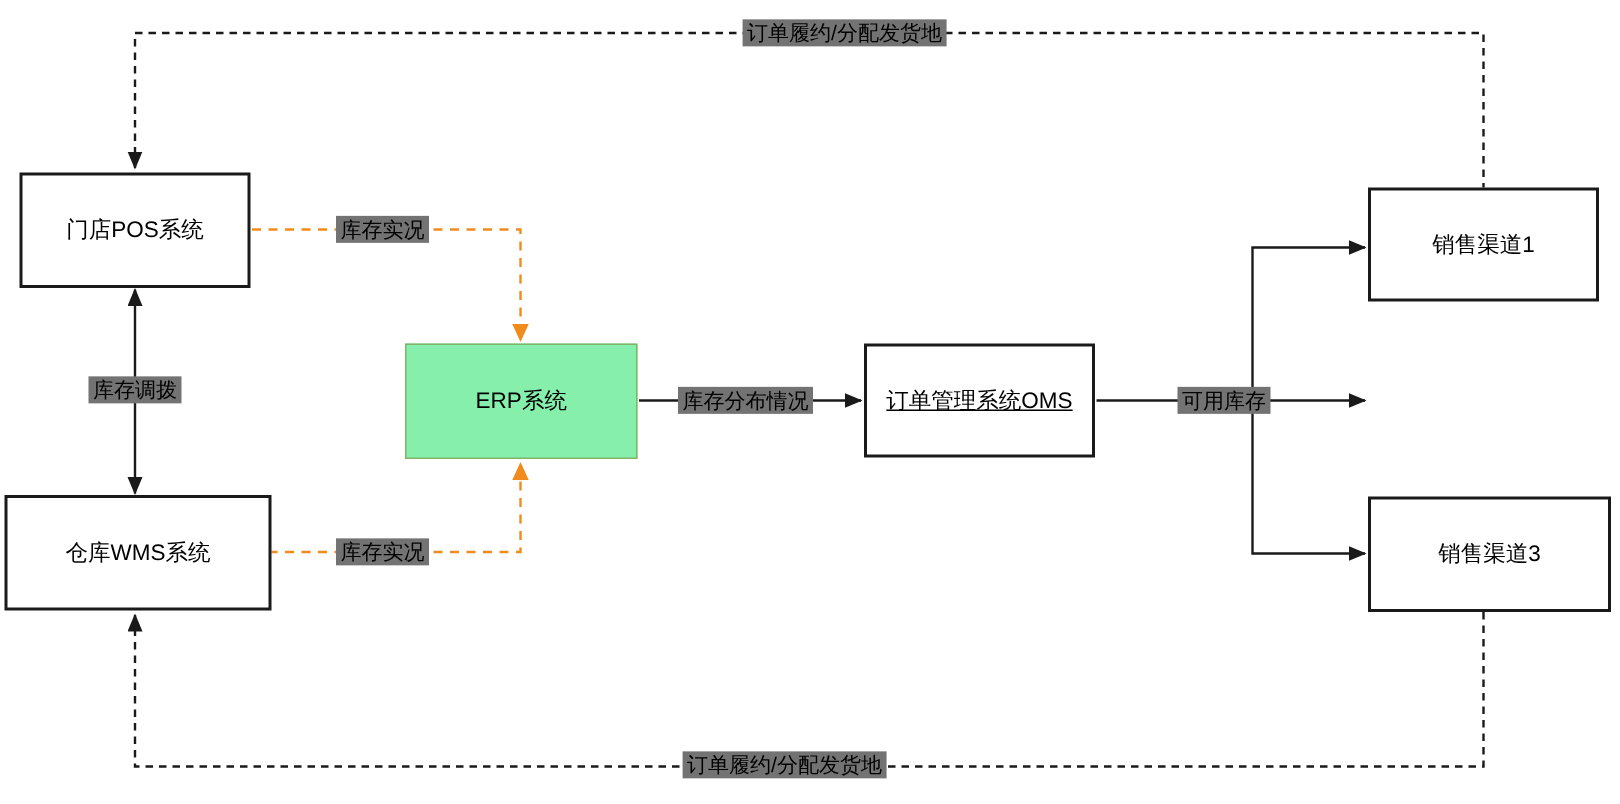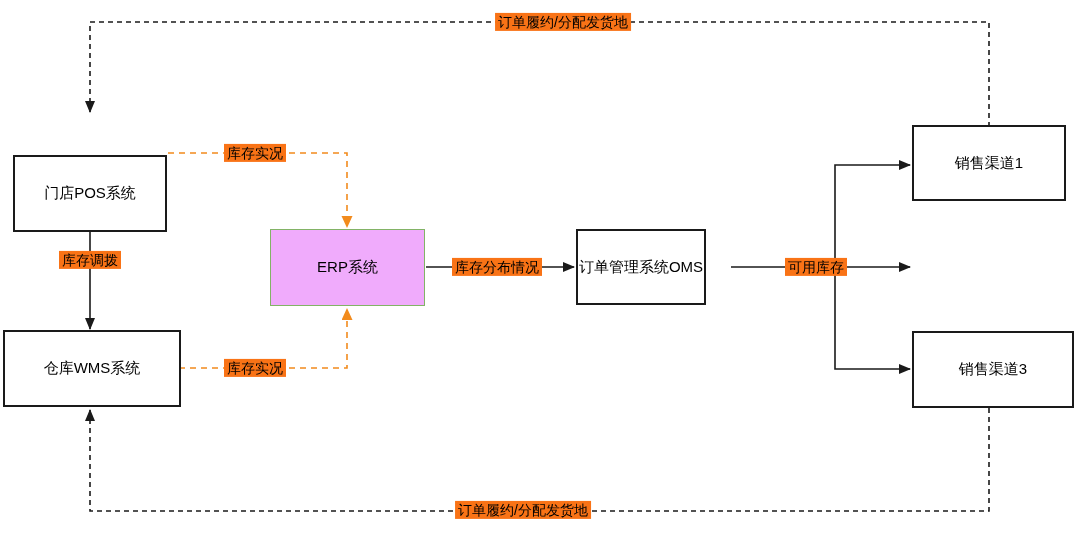"订单履约/分配发货地" .edge-label { background: #f97316 -> #737373 }
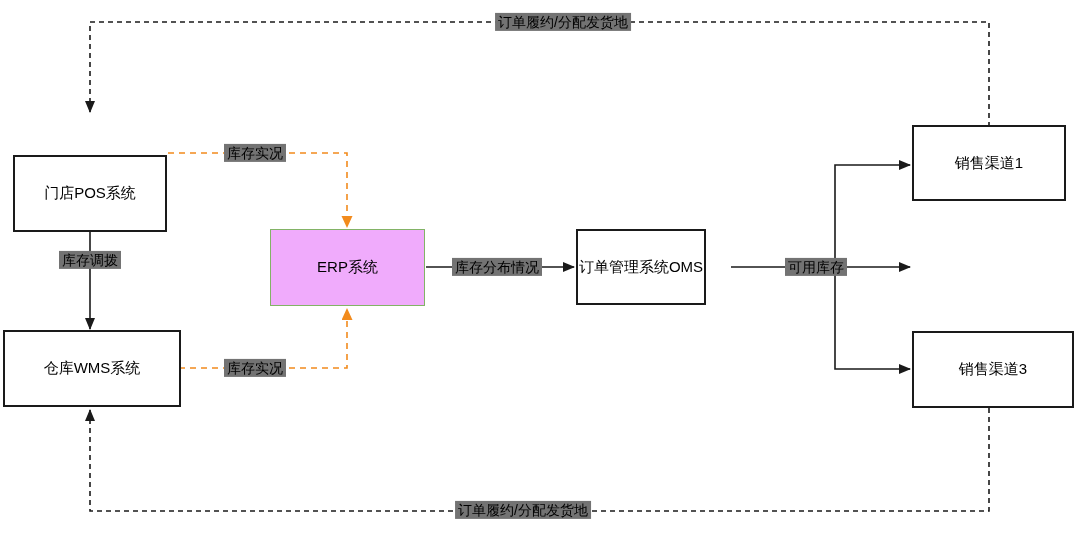"门店POS系统" #node-pos { margin-top: 40px -> none }
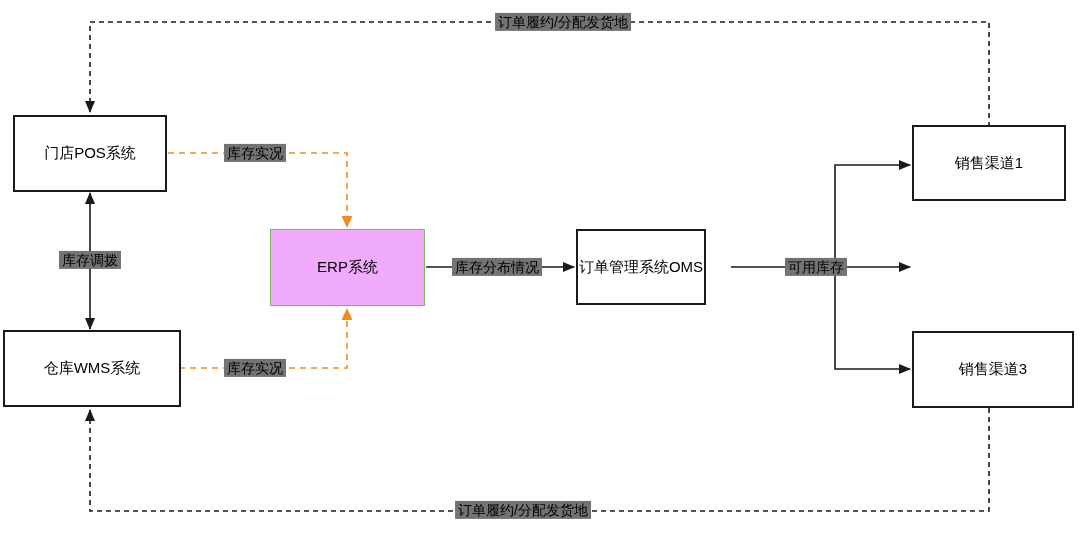"ERP系统" .node.green { background: #f0abfc -> #86efac }
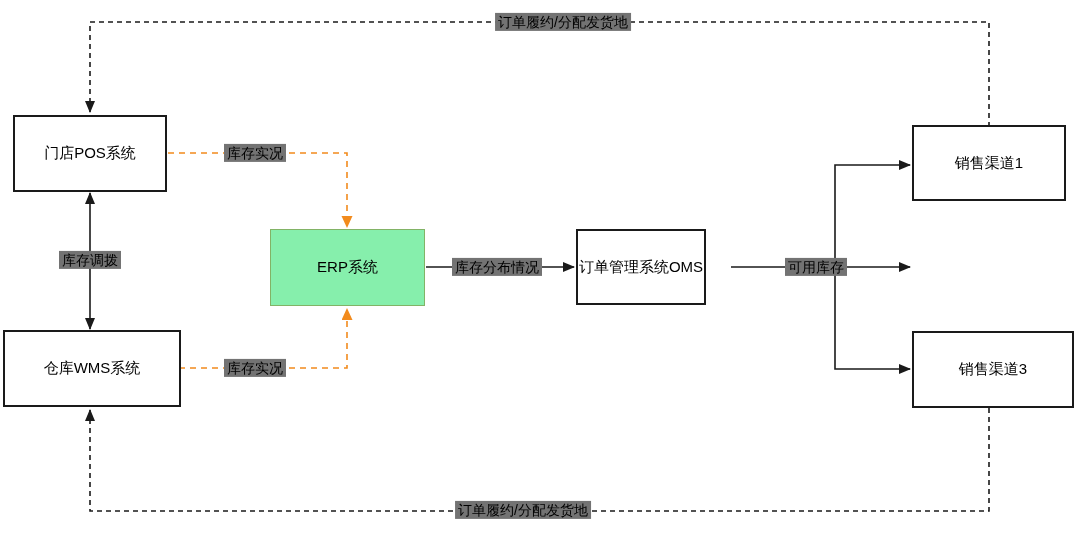"订单管理系统OMS" #node-oms { text-decoration: none -> underline; width: 130px -> 154px }
